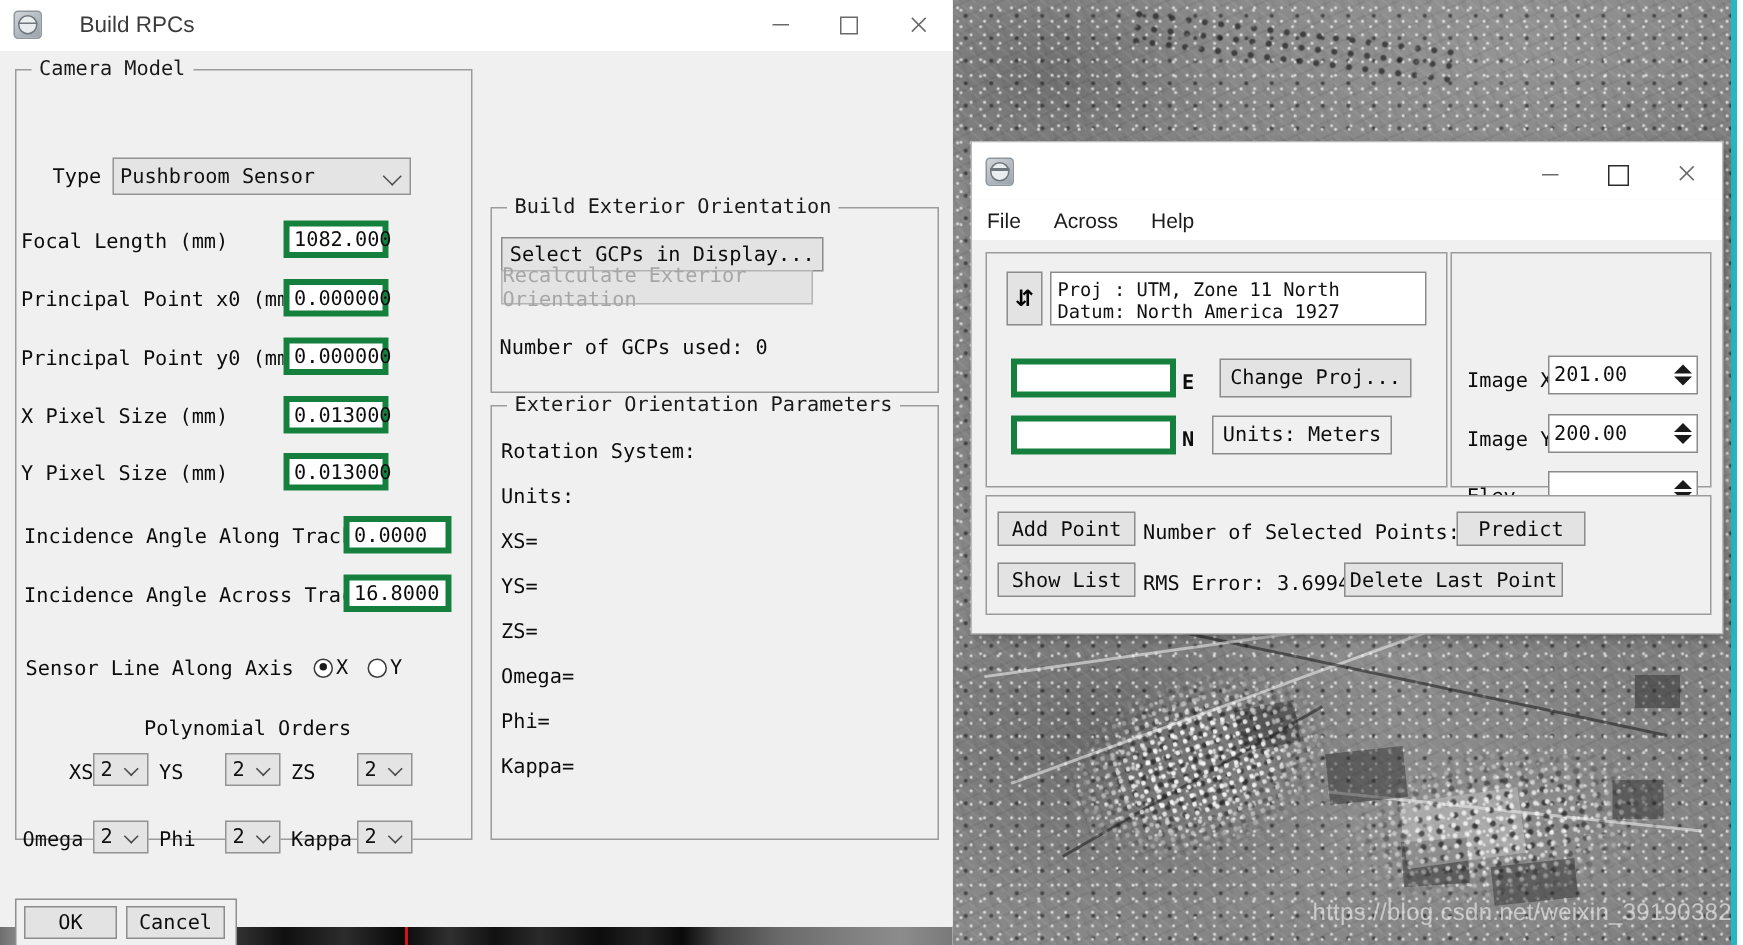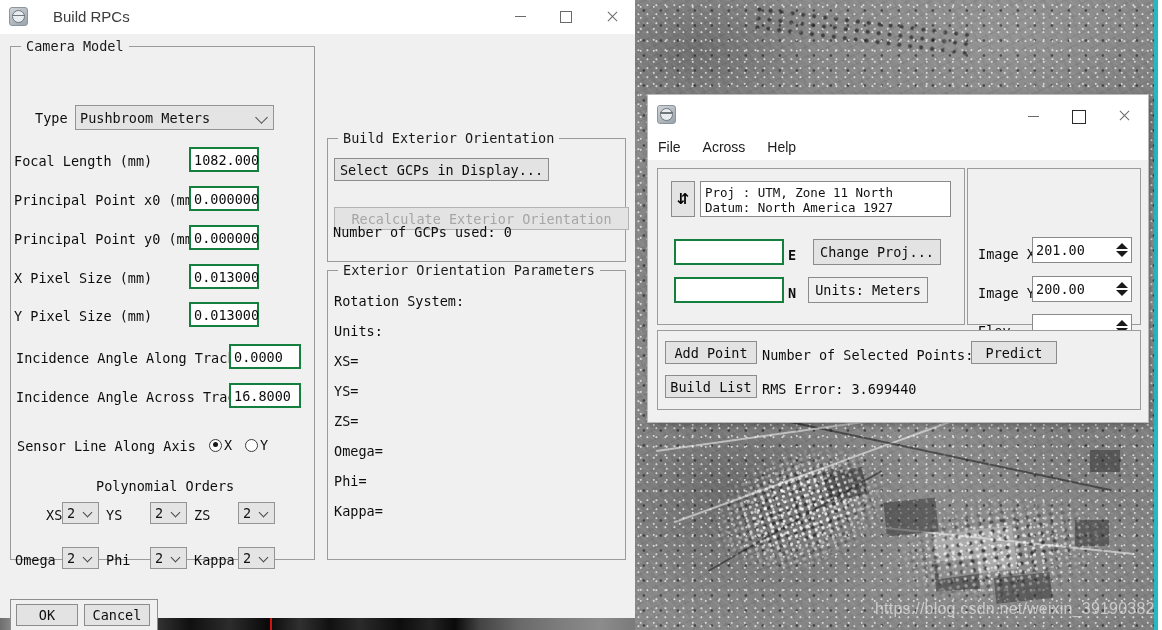"Pushbroom Meters" span { text: Meters -> Sensor }
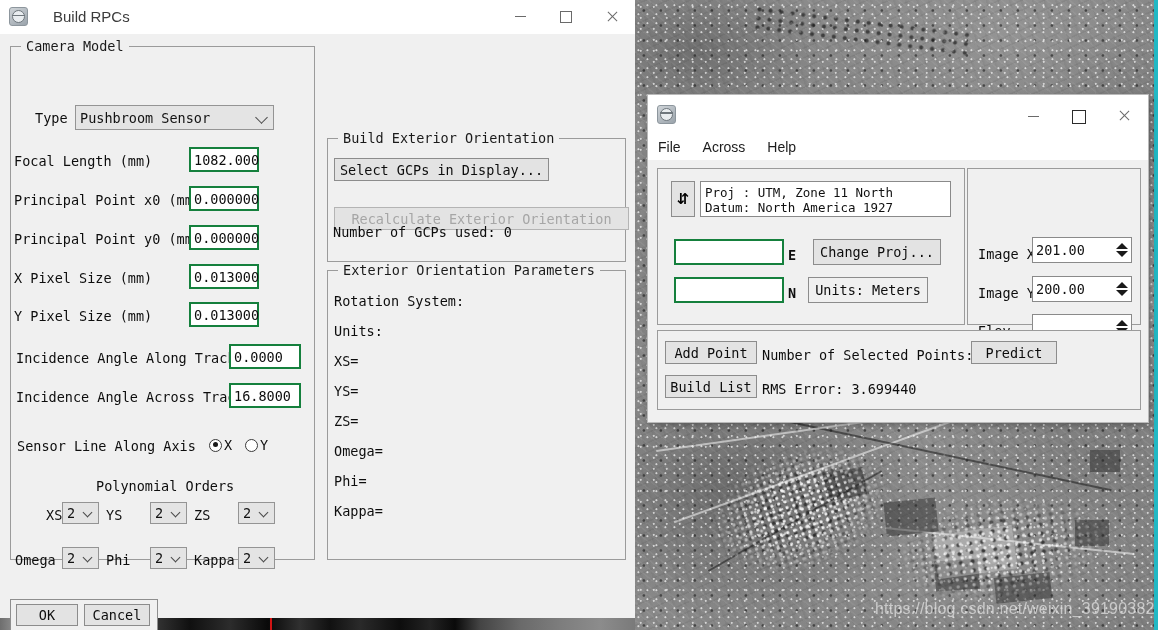"1082.000" .tbox { border: 2px solid #15803d -> 4px solid #15803d }
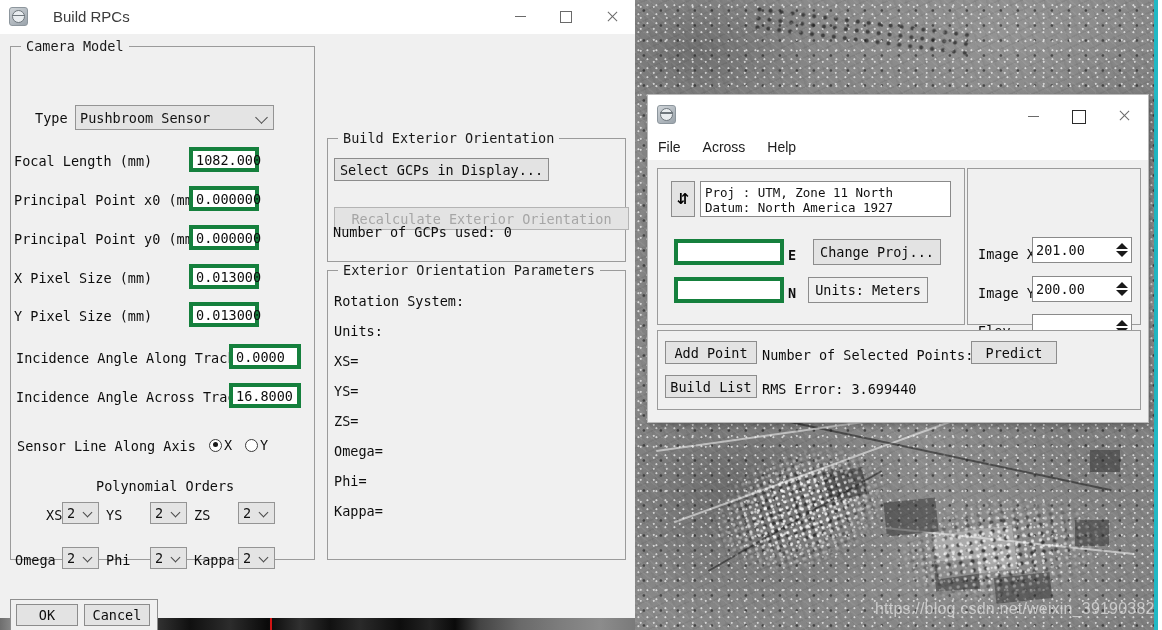"Recalculate Exterior Orientation" div.btn { top: 173px -> 146px; width: 295px -> 208px }
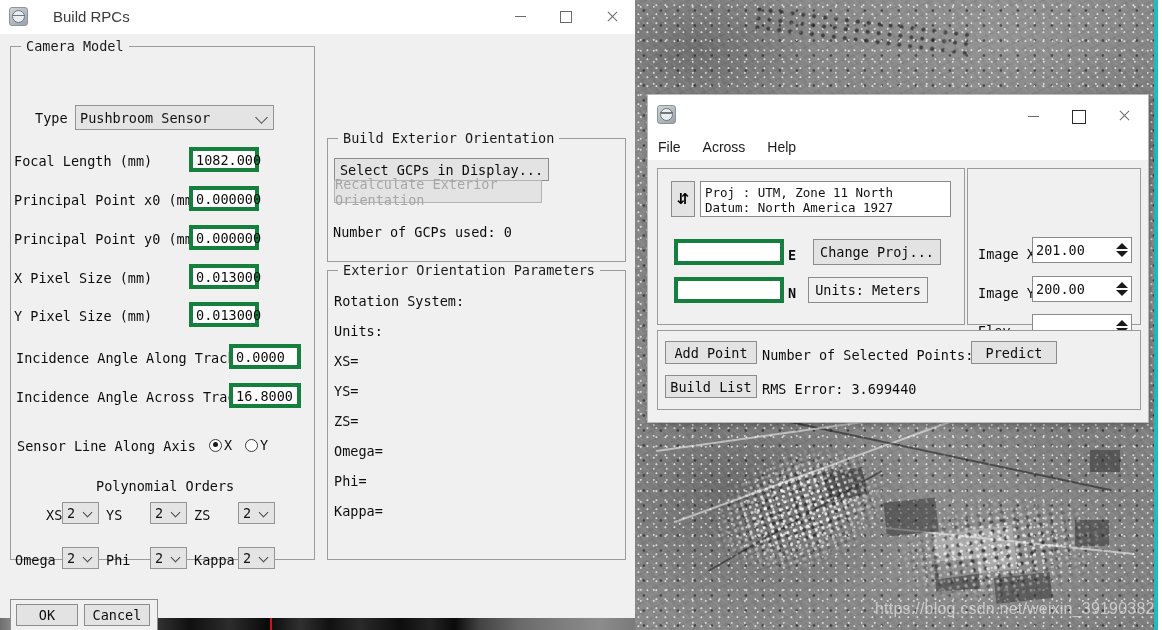"Build List" div.btn { text: Build -> Show }
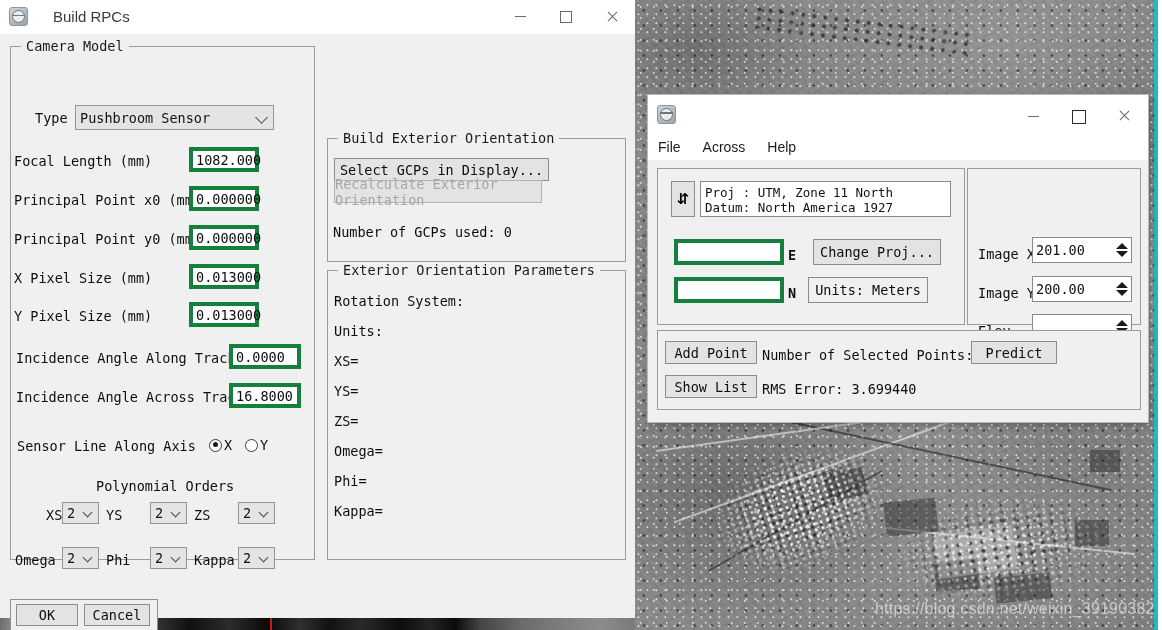"Delete Last Point" div.btn { html: none -> <div>Delete Last Point</div> }
